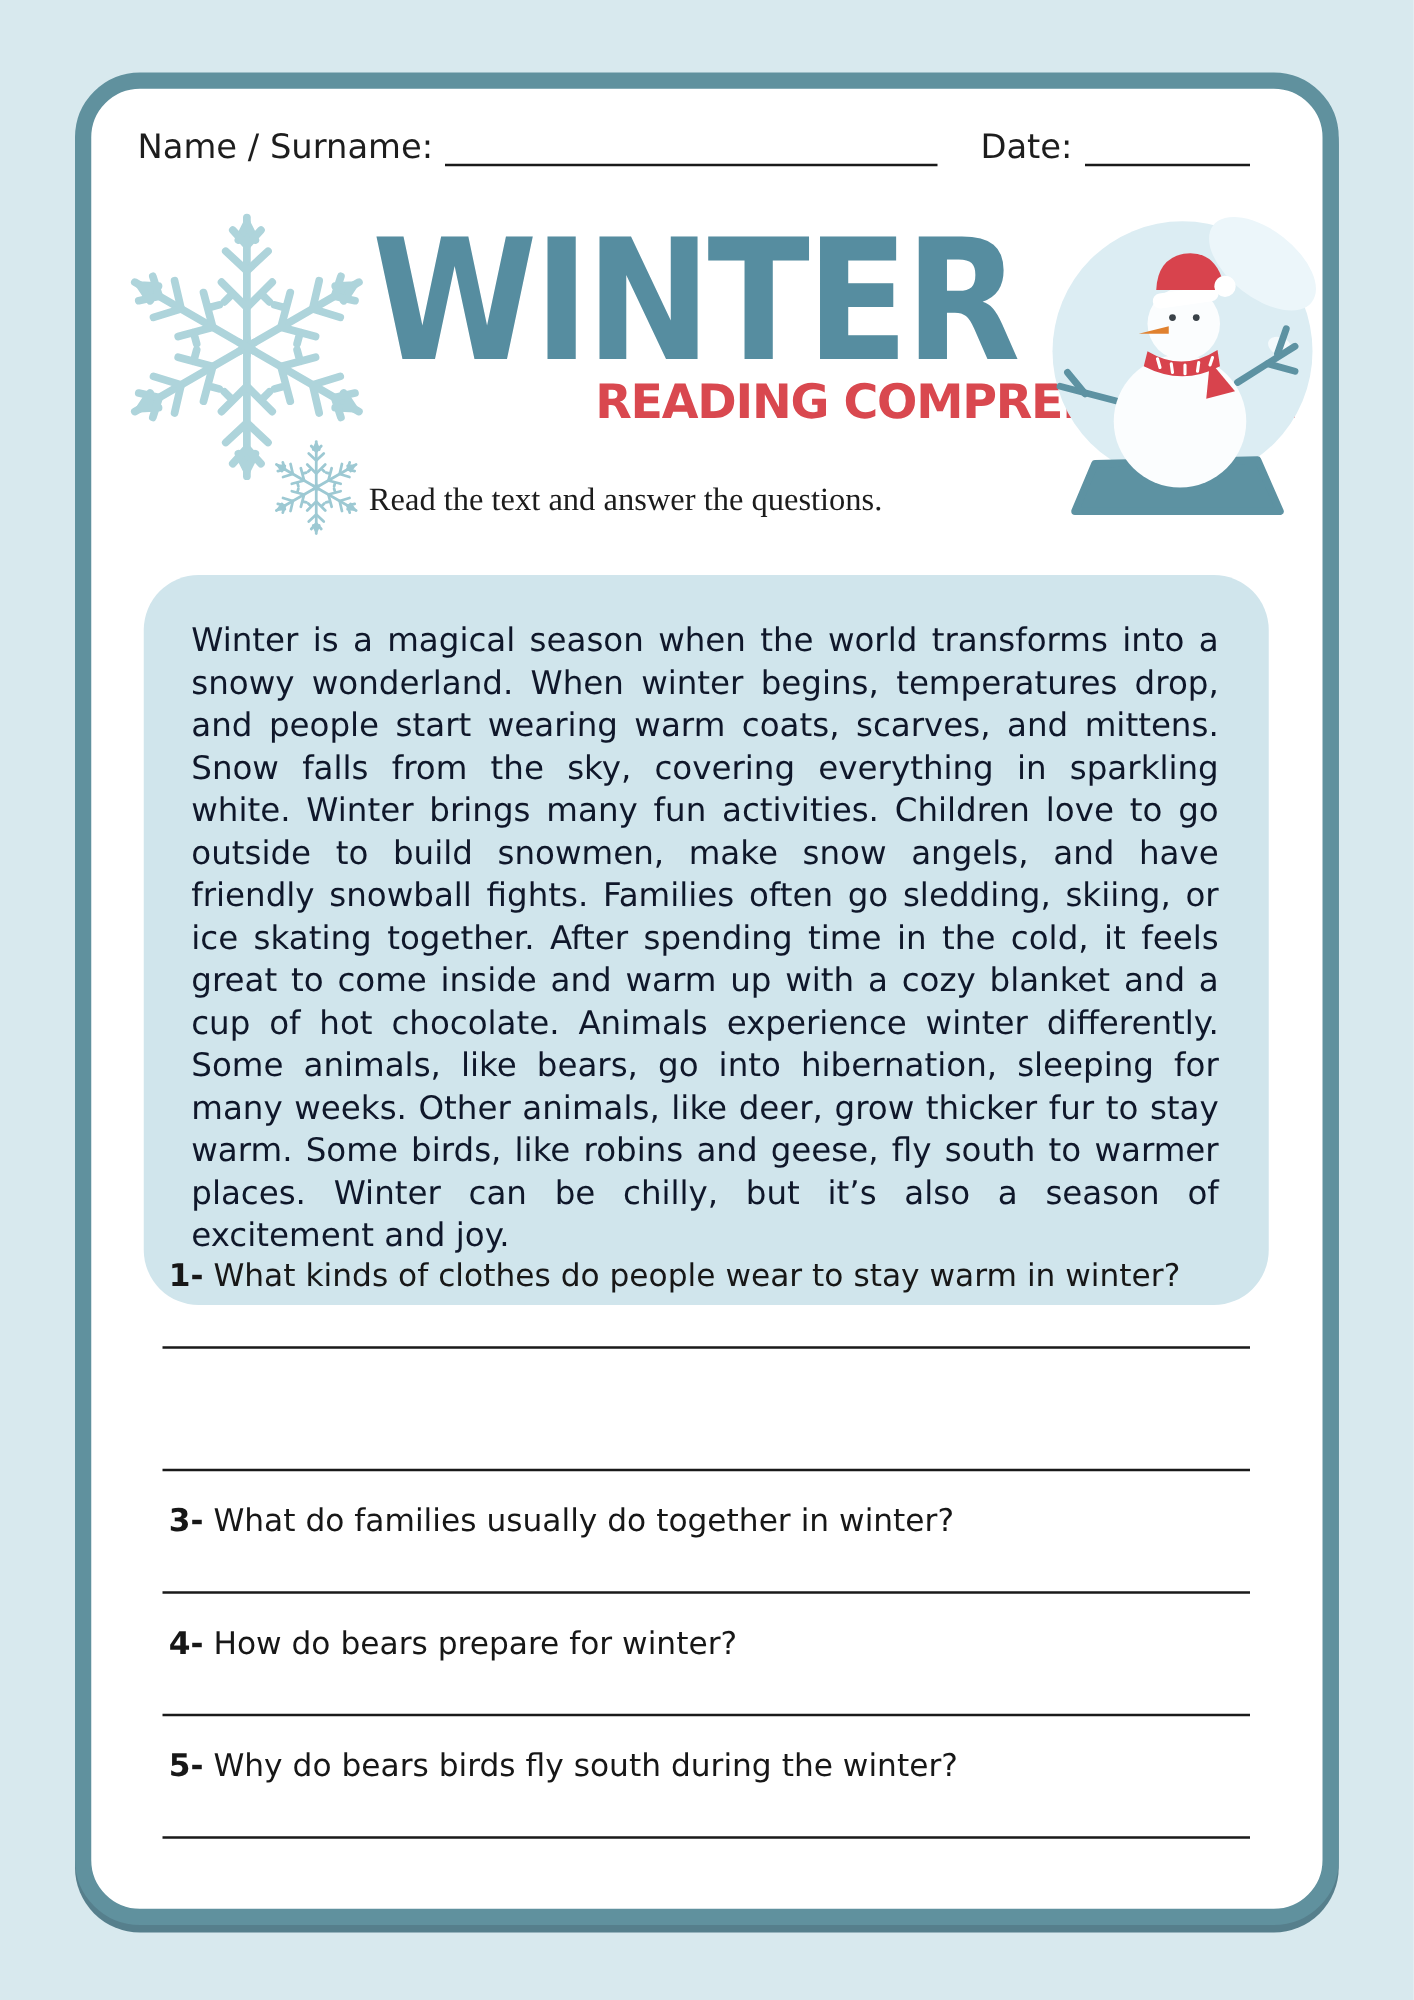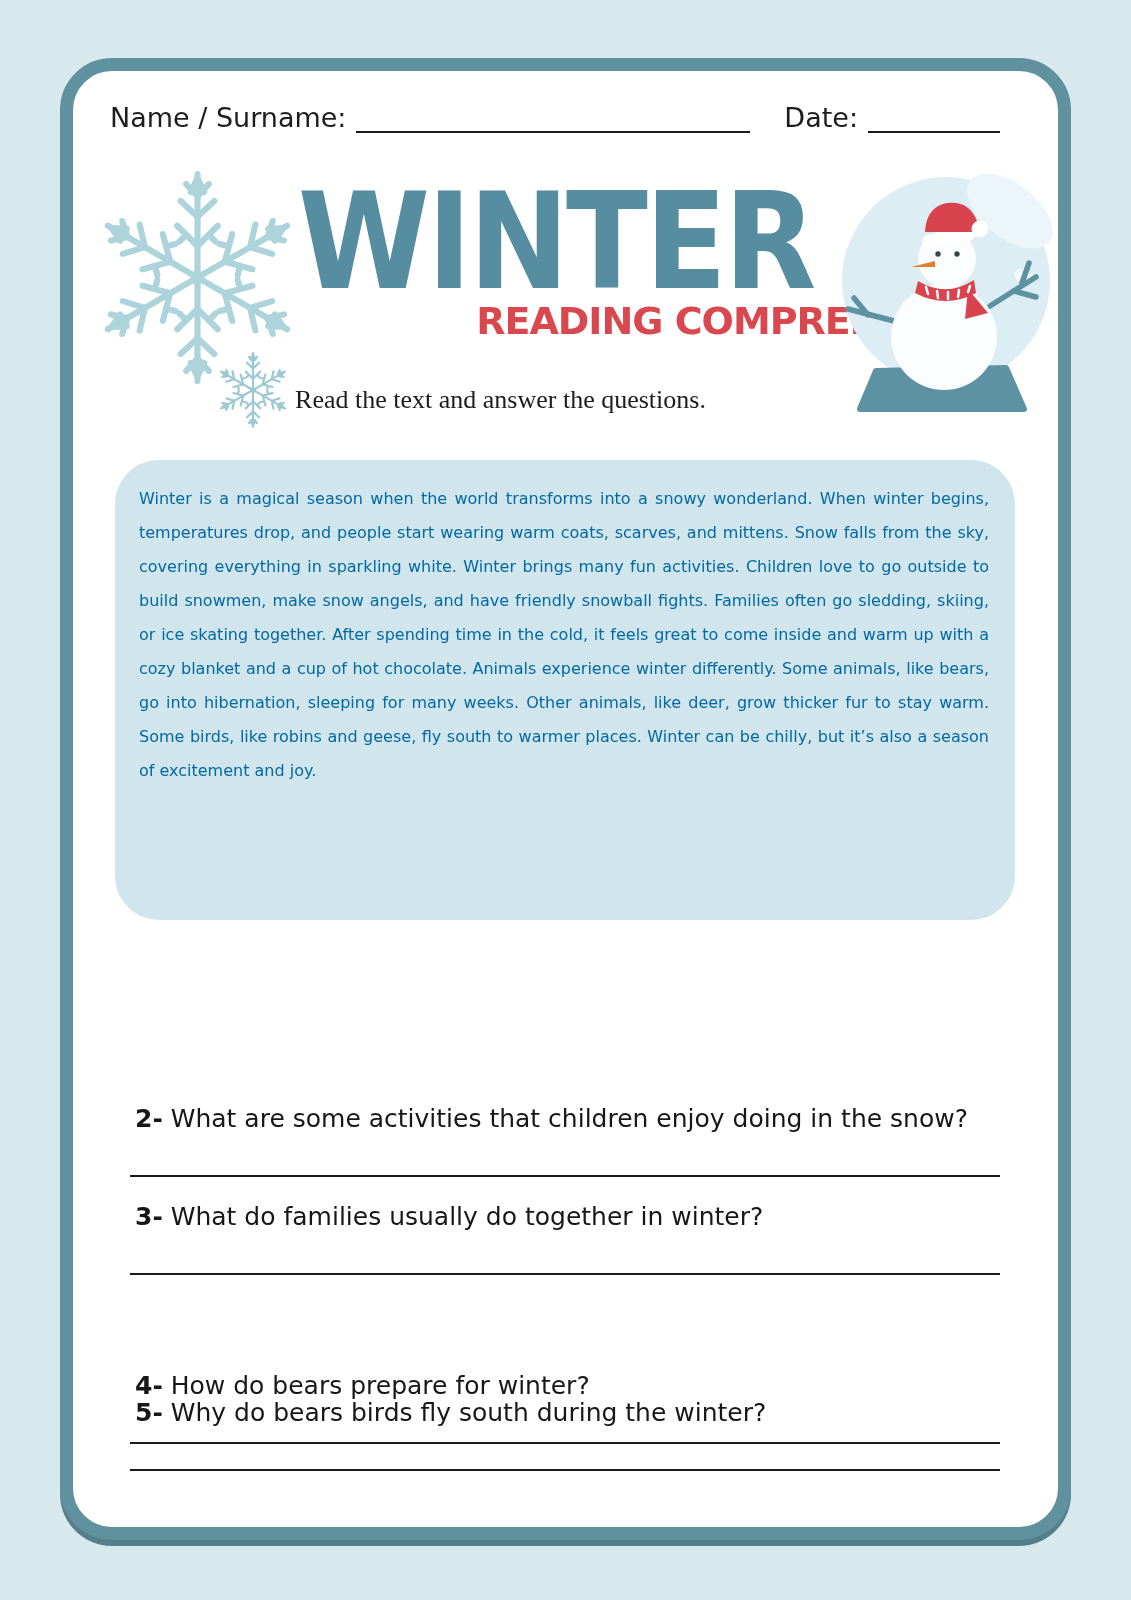"Winter is a magical season" .passage-text { color: #0369a1 -> #0f172a; font-size: 16px -> 26px; margin: 0 -> 14px }
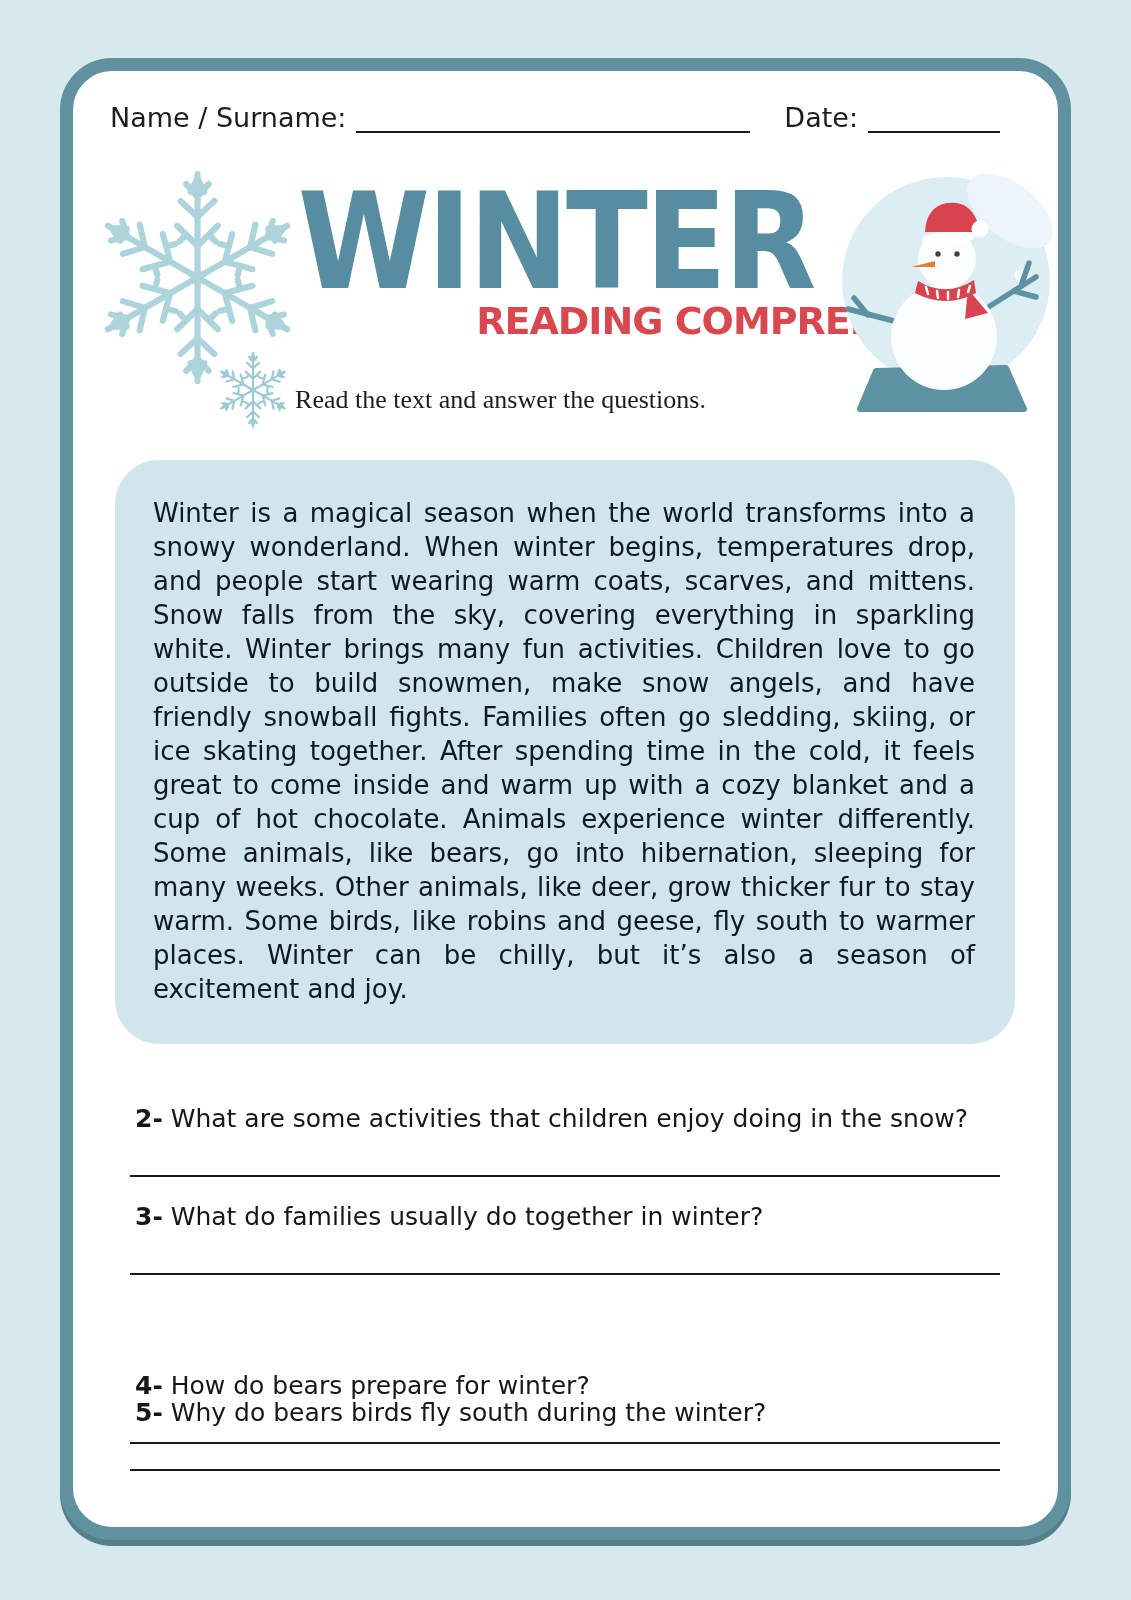"1- What kinds of clothes" div.question-block { html: none -> <div> <p><b>1-</b> <span>What kinds of clothes do people wear to stay warm in winter?</span></p> <div></div> </div> }
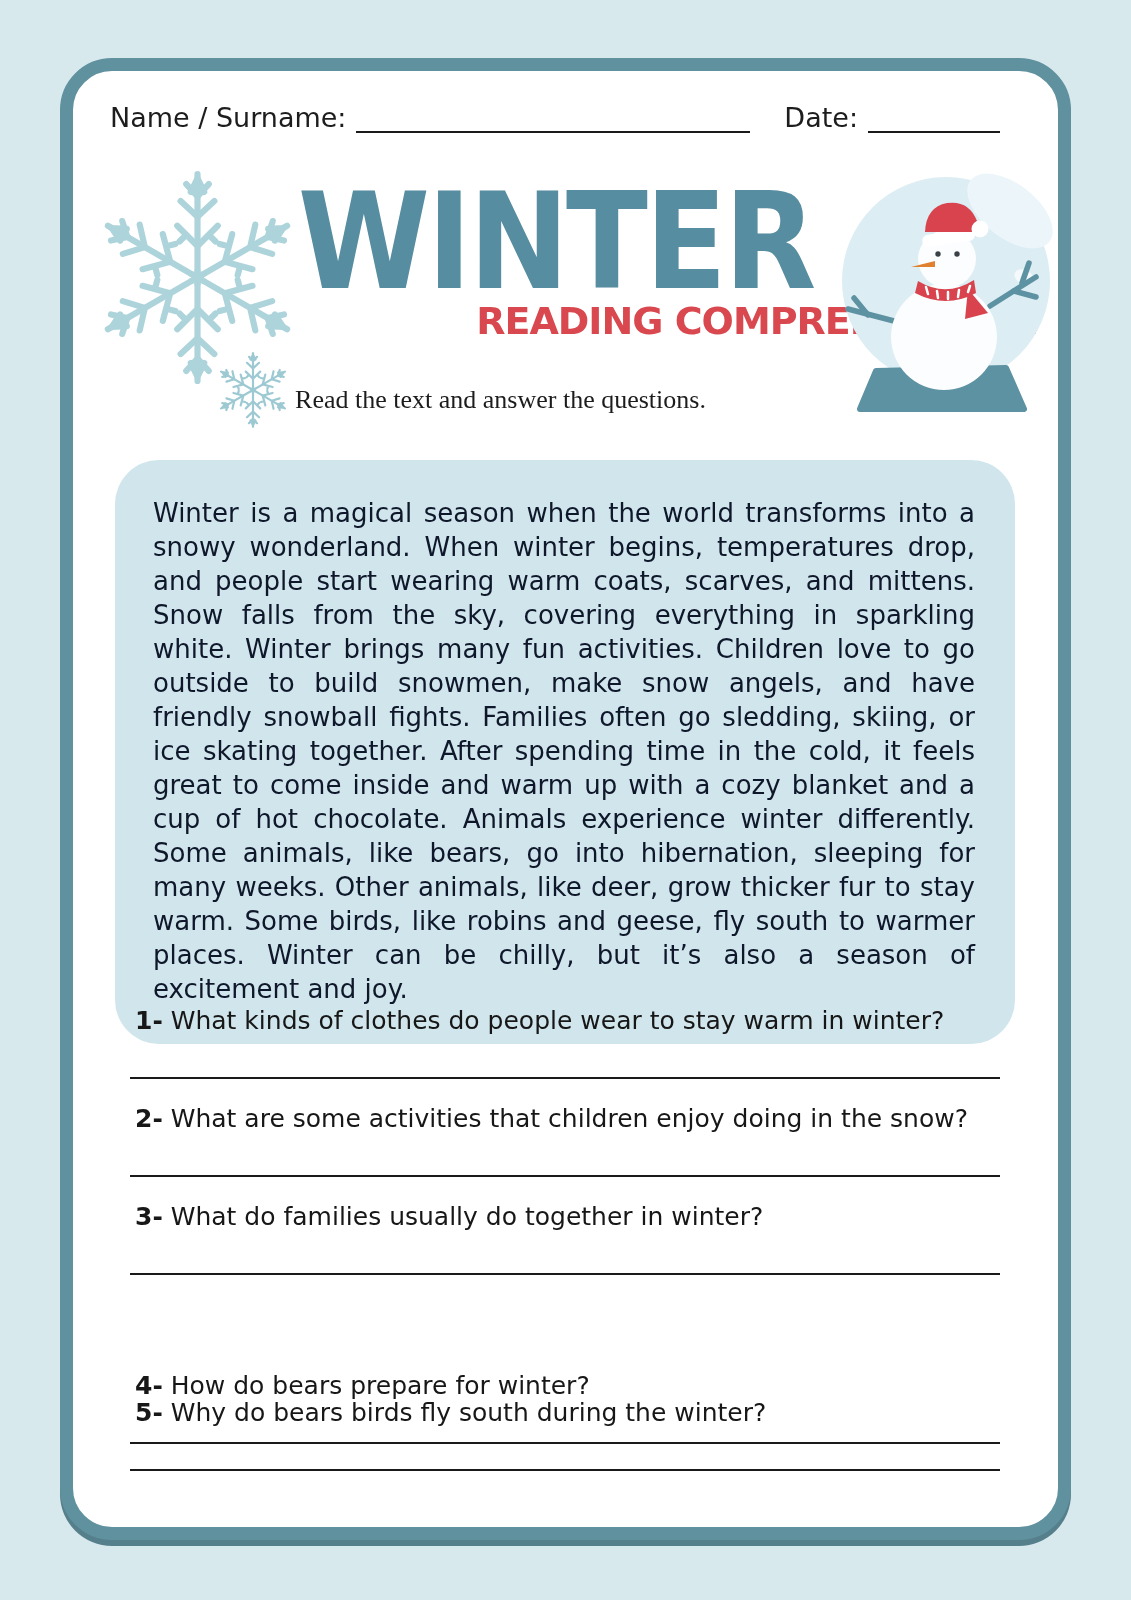"2- What are some activities" p.question-text { html: <p><b>2-</b> <span>What are some activities that children enjoy doing in the snow?</span></p> -> none }
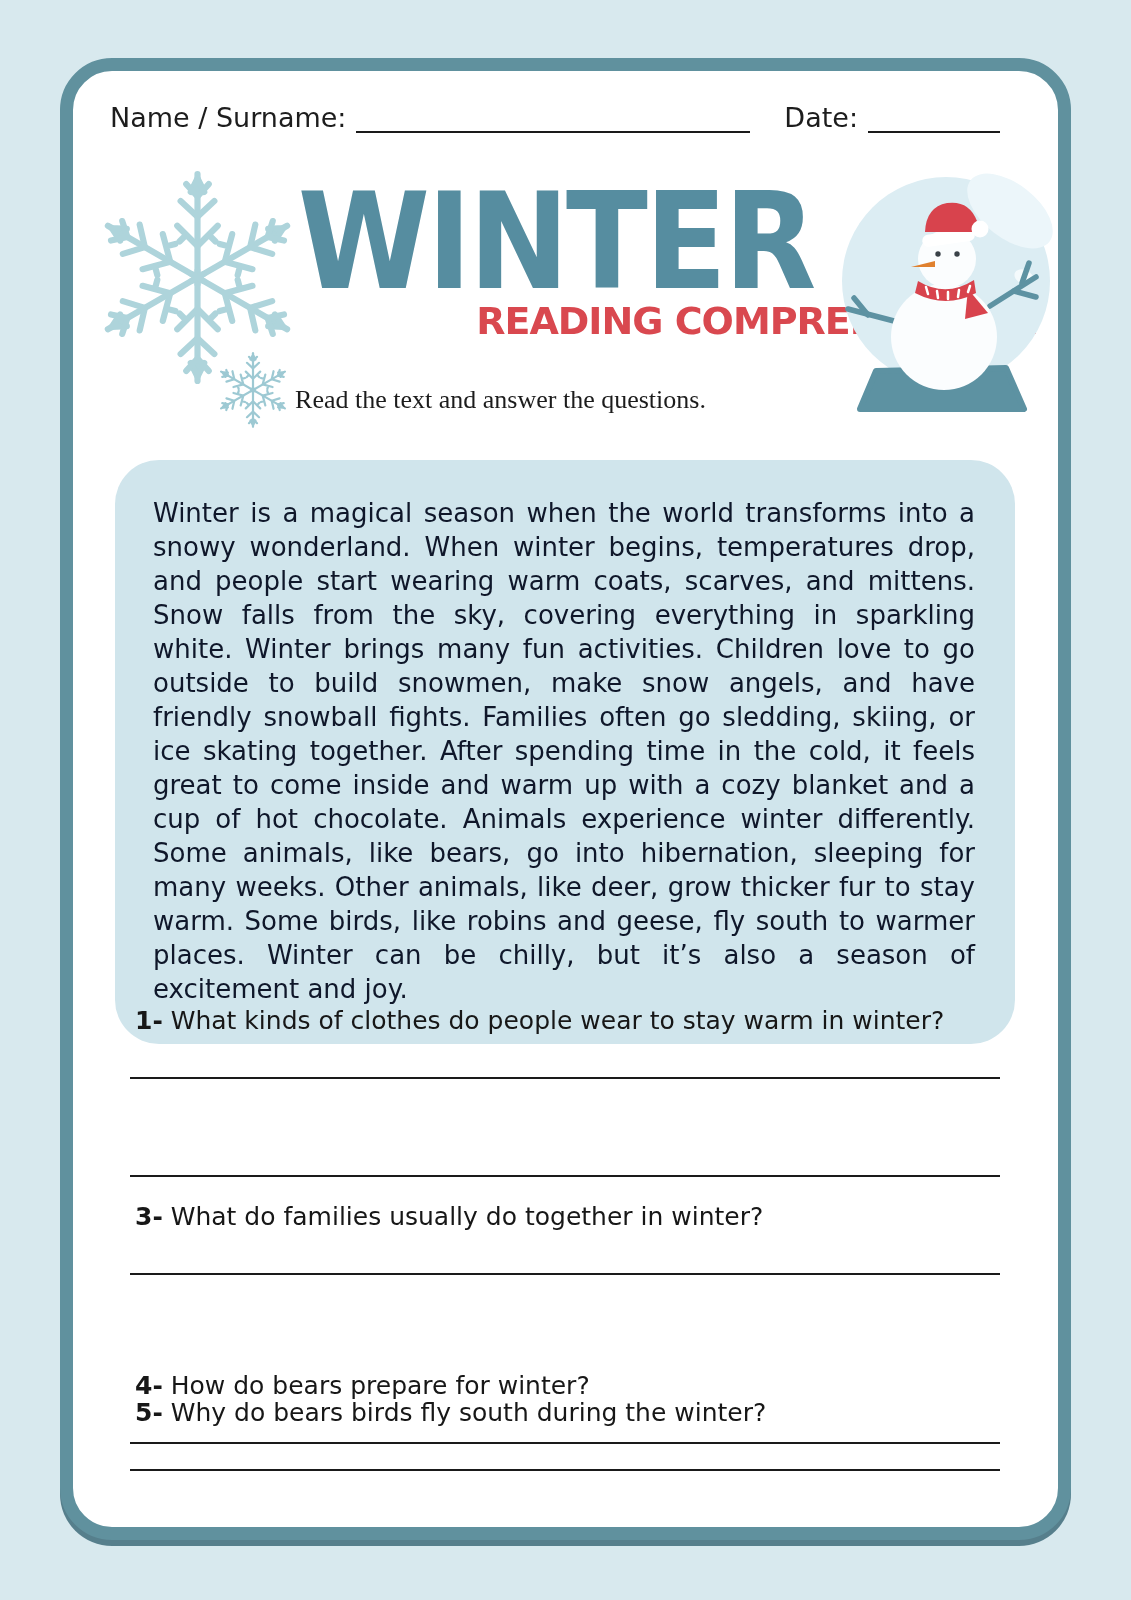"4- How do bears prepare" .q4 { top: 1297px -> 1226px }
